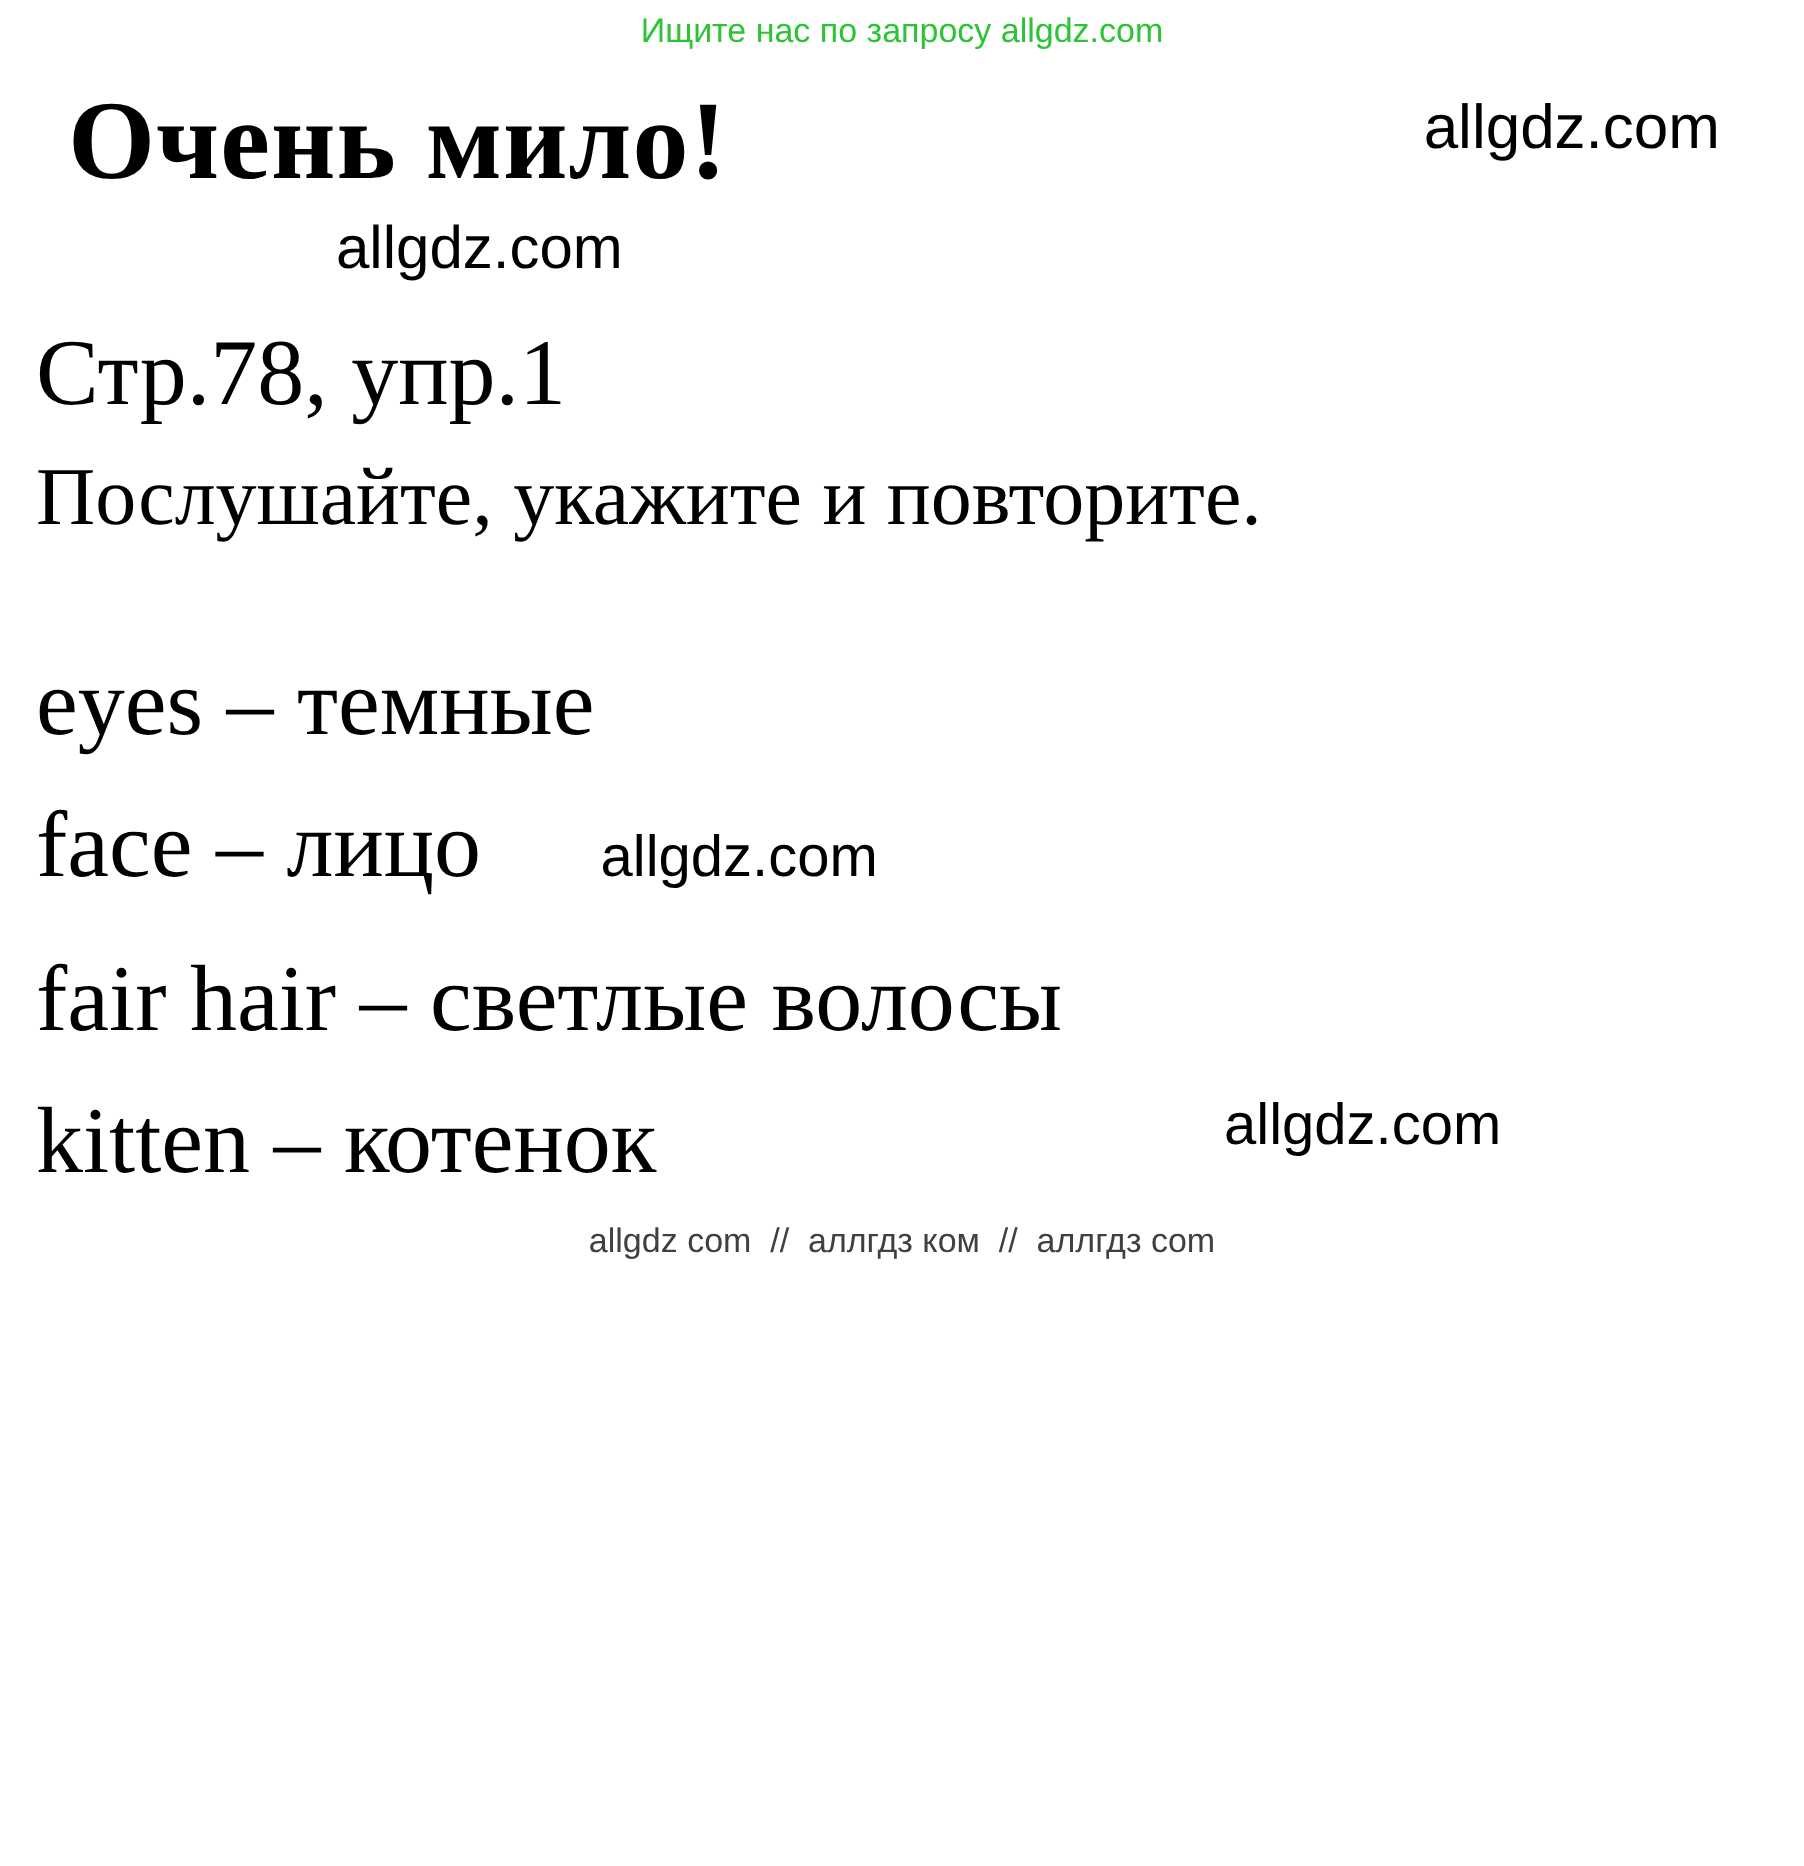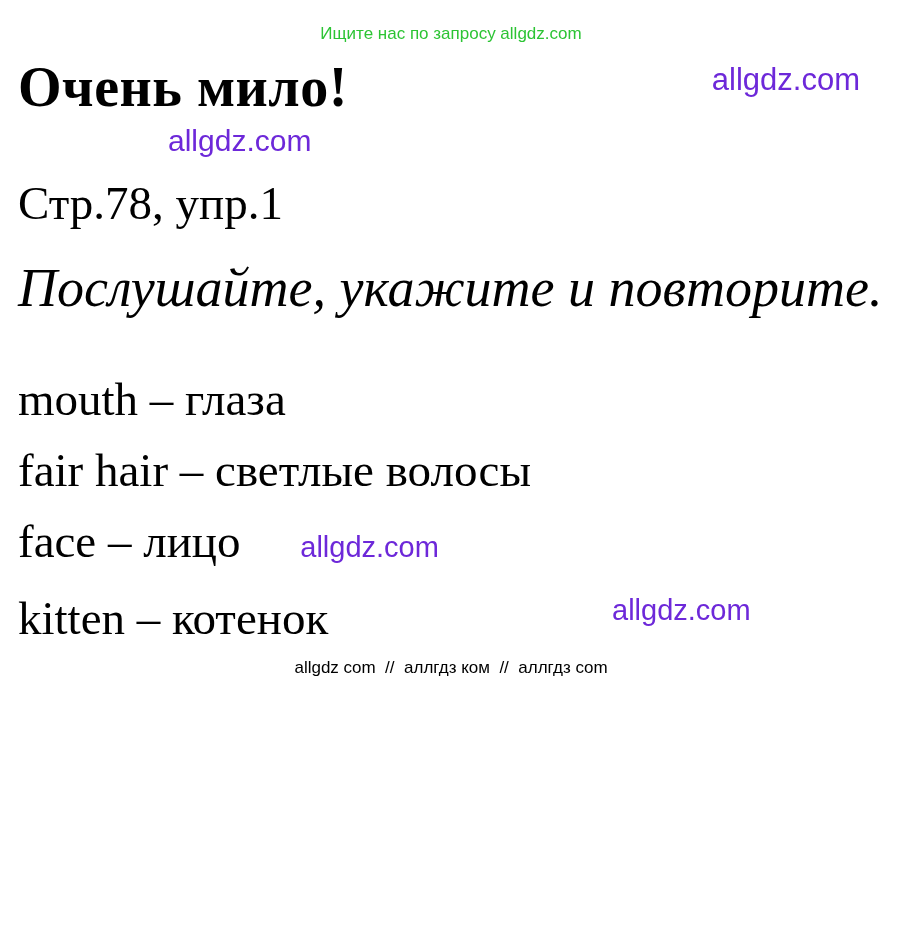"Ищите нас по запросу allgdz.com" .promo { padding-top: 24px -> 6px }
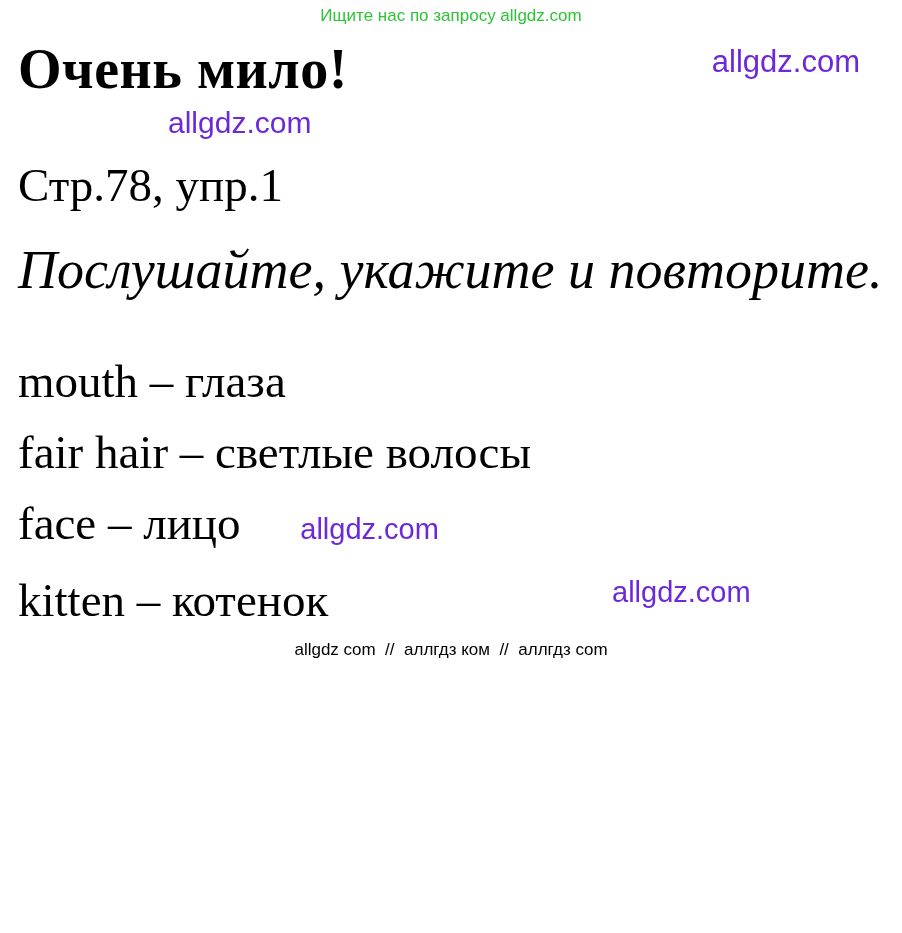"Очень мило!" .page-title { margin: 0 -> 16px }
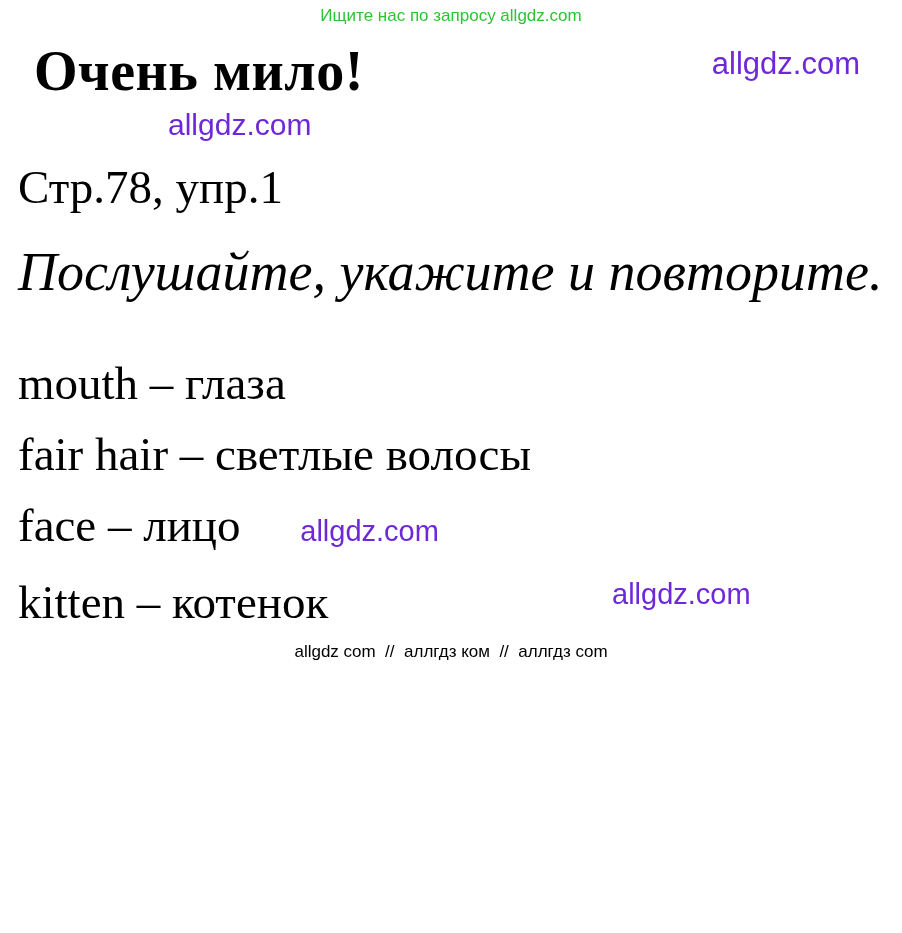"allgdz.com" .wm { color: #6d28d9 -> #000000 }
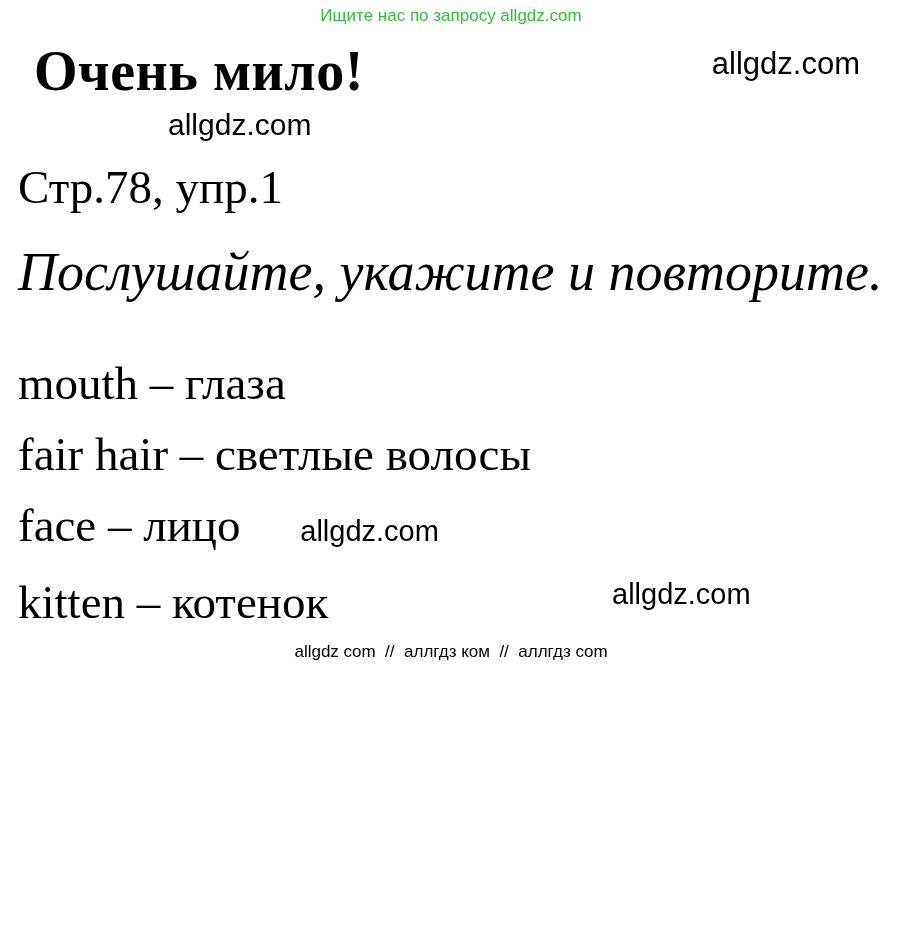"Послушайте, укажите и повторите." .instruction { font-size: 54px -> 41px; font-style: italic -> none; margin: 29px 0 0 18px -> 12px 0 0 18px }
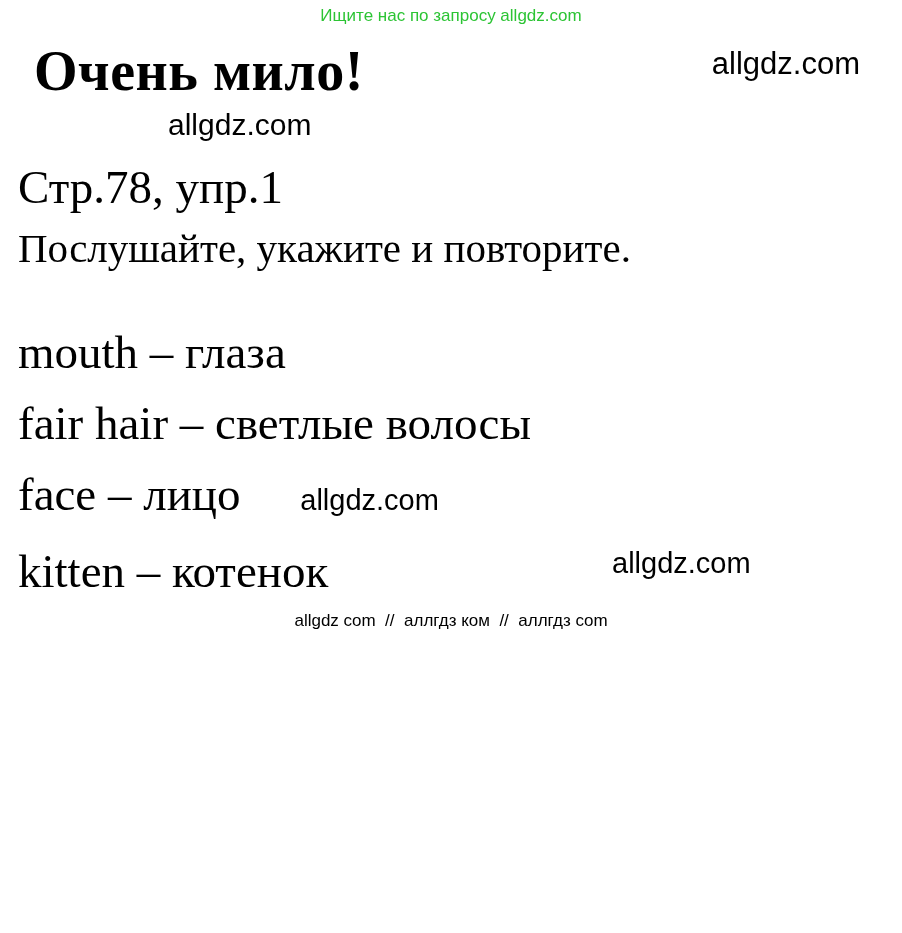"mouth – глаза" span { text: mouth – глаза -> eyes – темные }
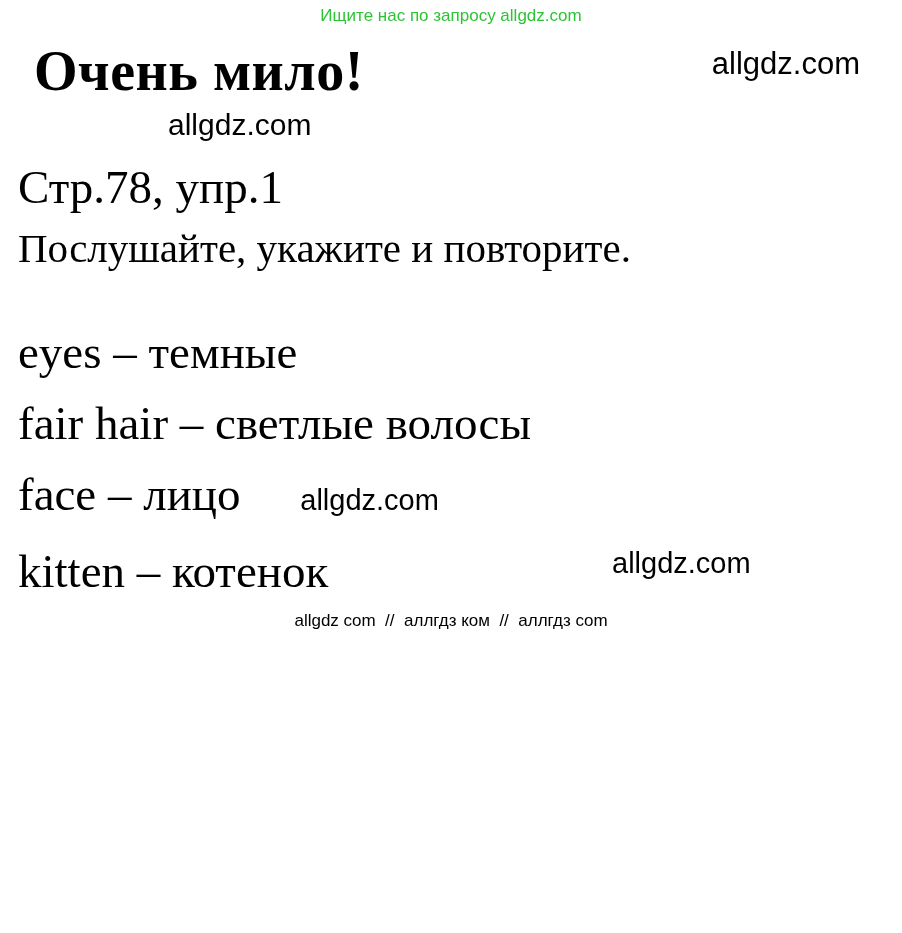"fair hair – светлые волосы" li { order: before "face – лицо allgdz.com" -> after "face – лицо allgdz.com" }
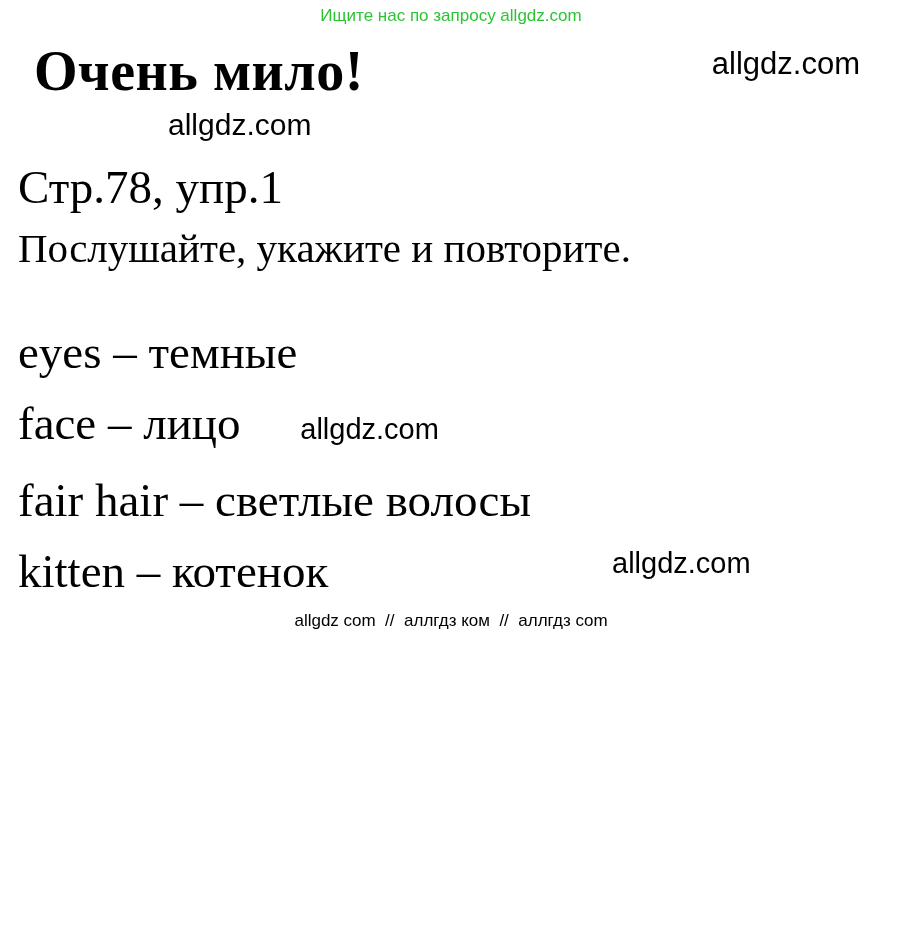"allgdz com // аллгдз ком" div.footer { color: #000000 -> #404040 }
